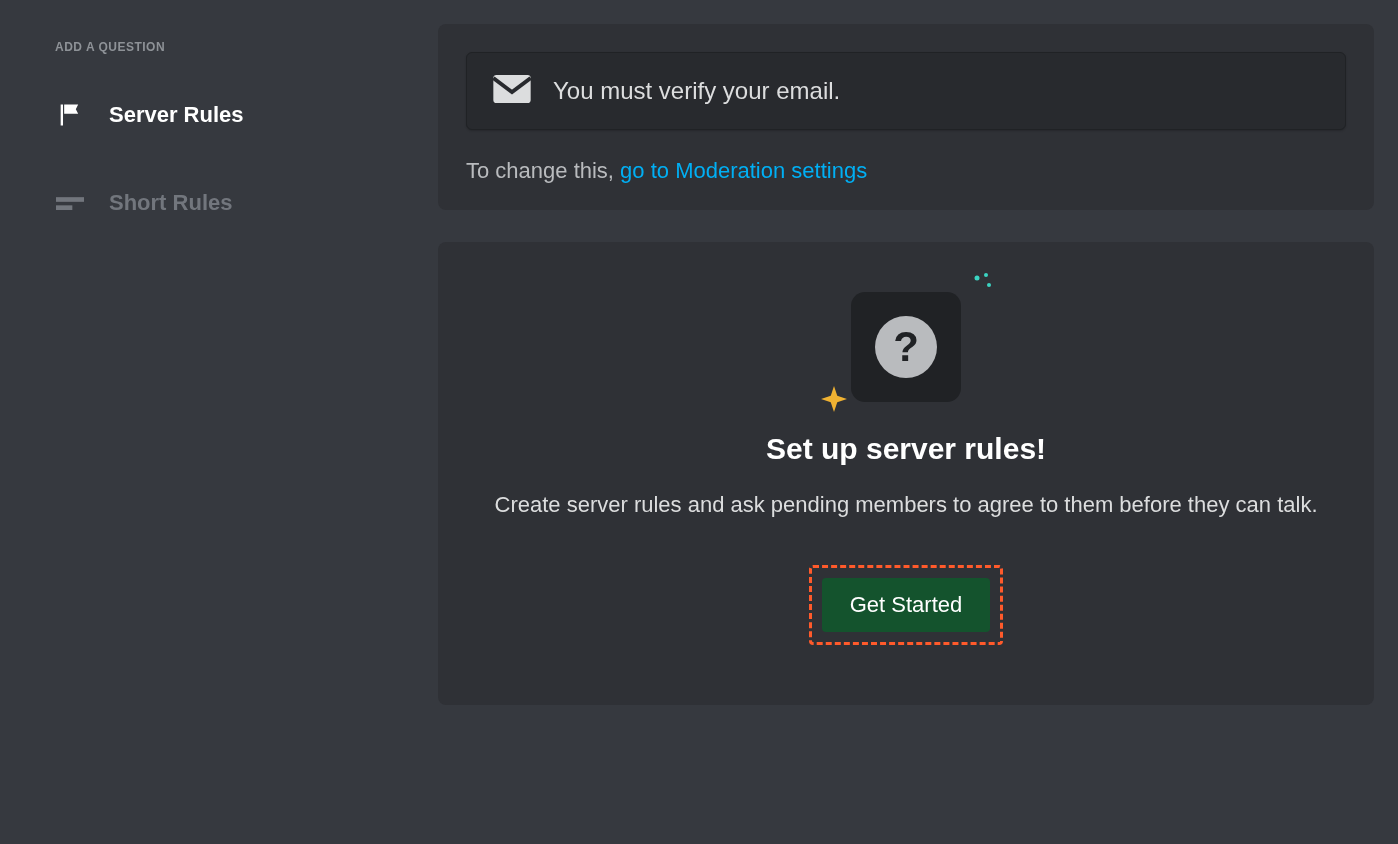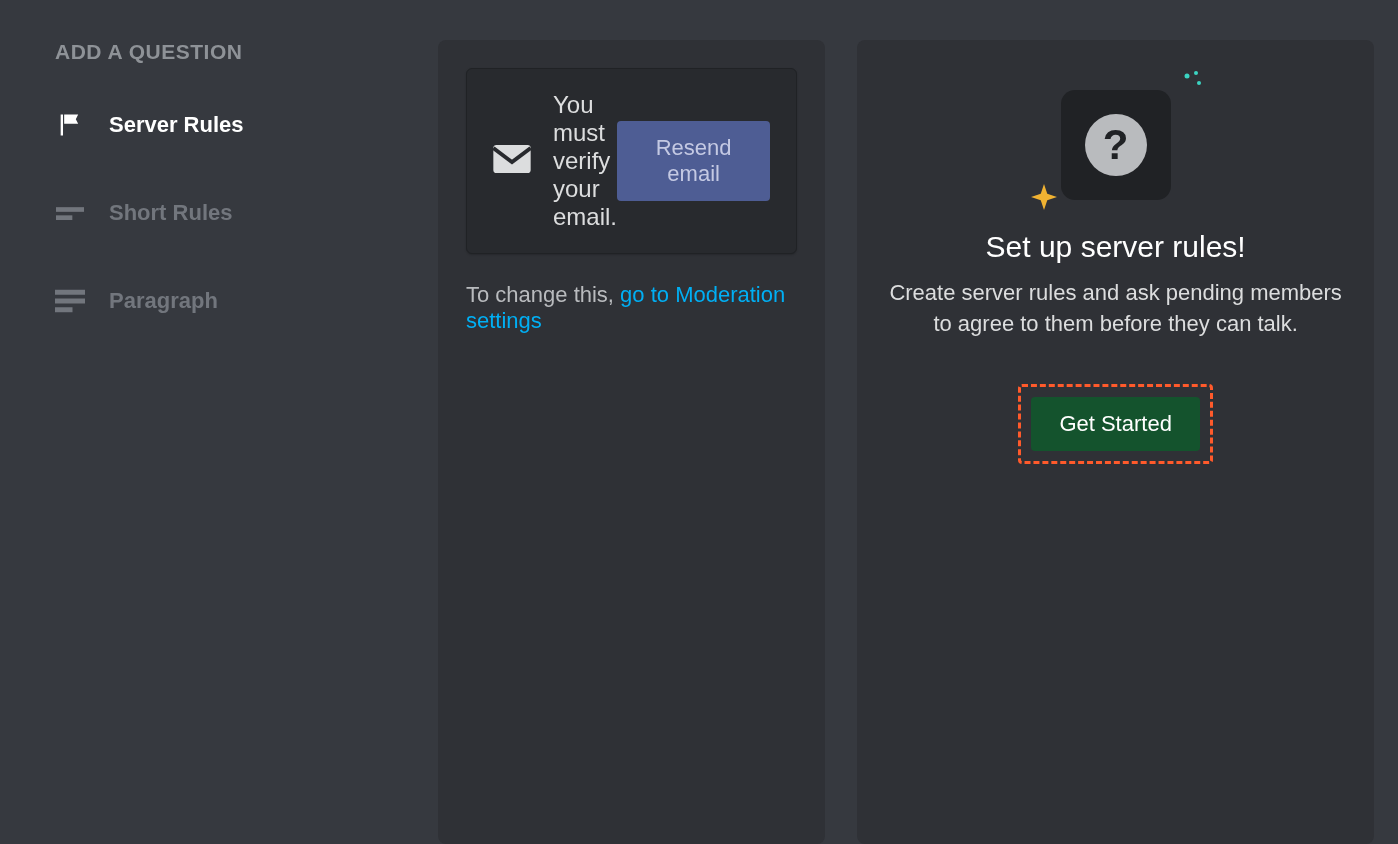"ADD A QUESTION" .sidebar-heading { font-size: 21px -> 12px }
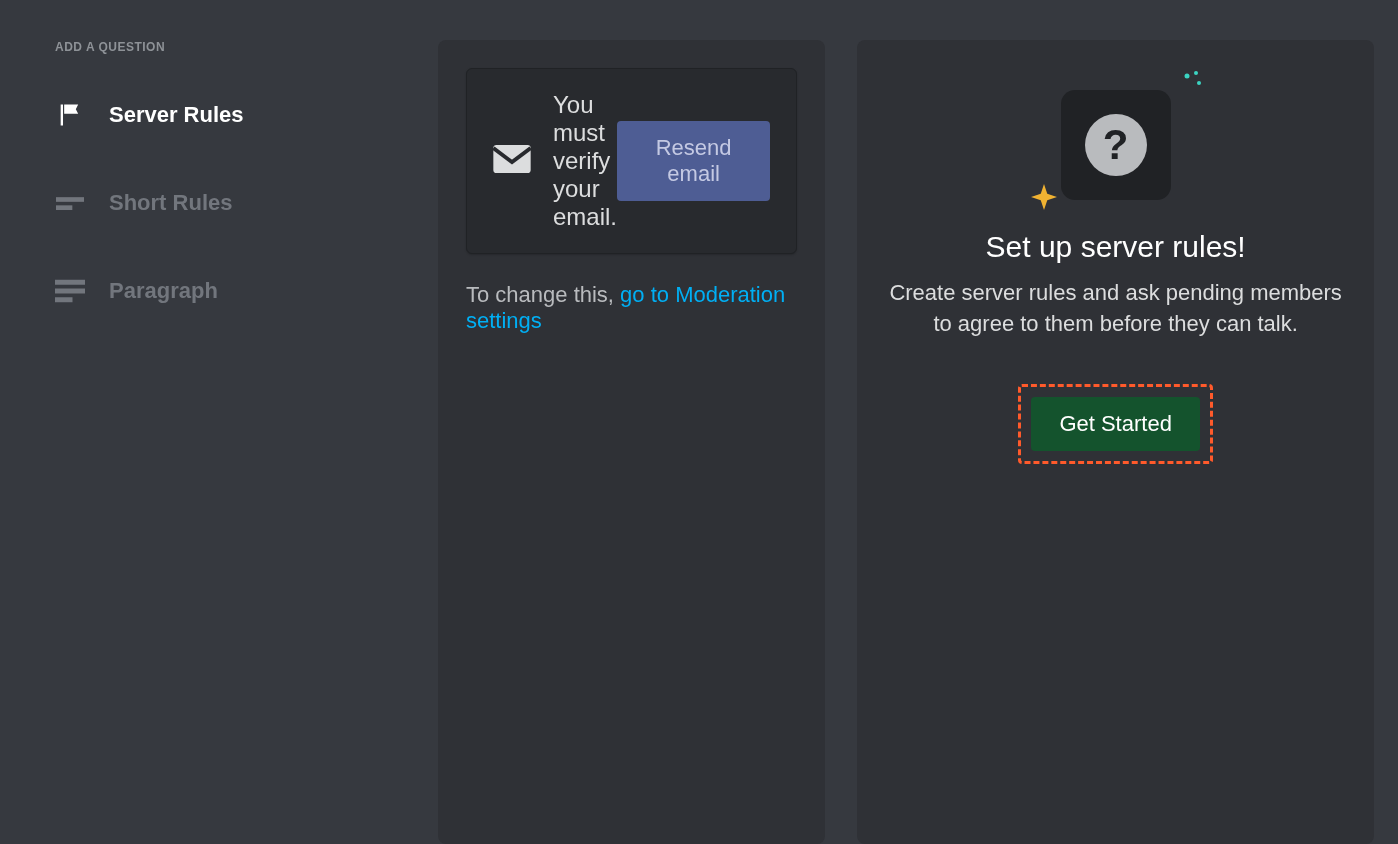"You must verify your email." .main { flex-direction: row -> column; padding: 40px 24px 0 18px -> 24px 24px 0 18px }
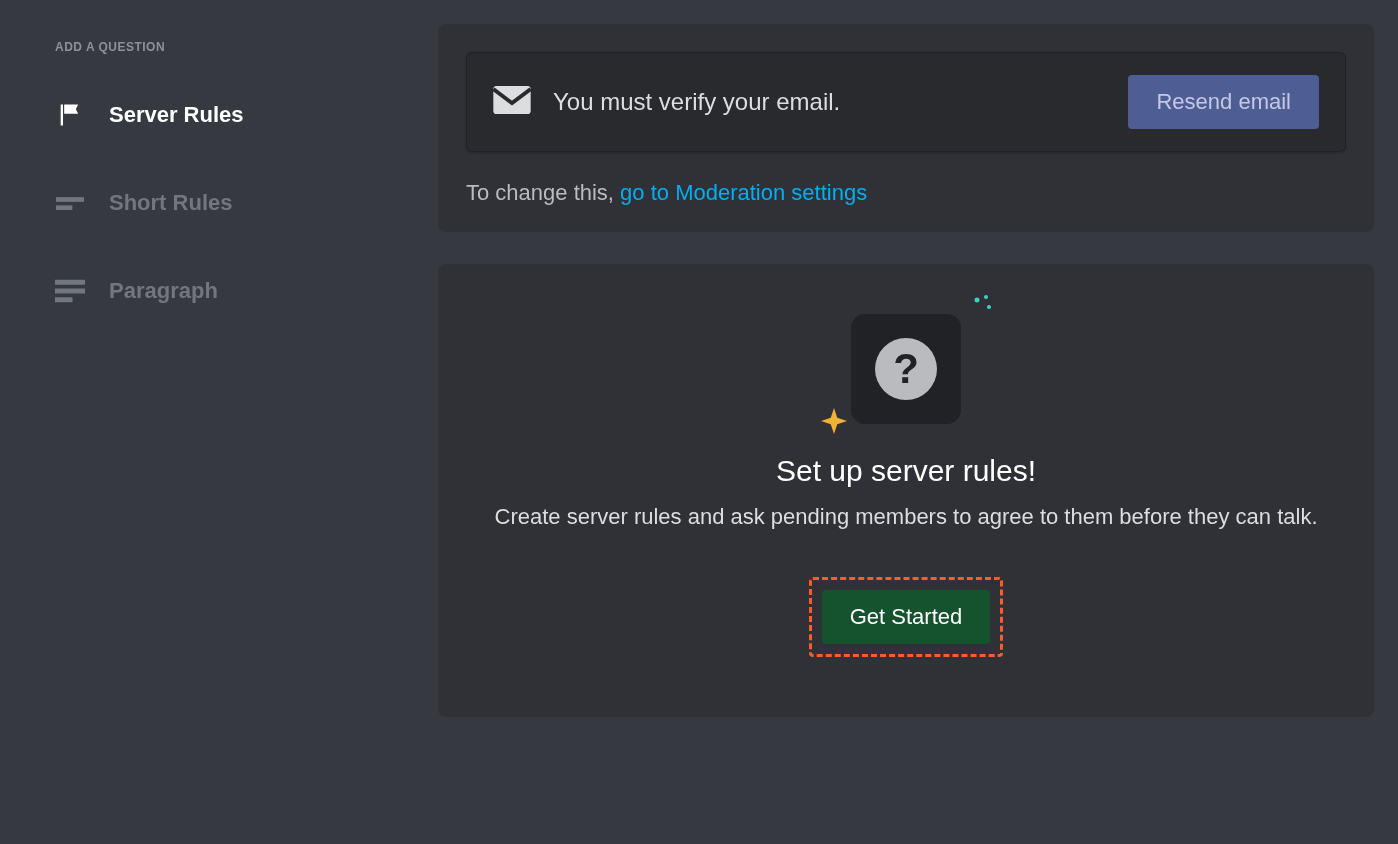"Resend email" button.btn { html: <button>Resend email</button> -> none }
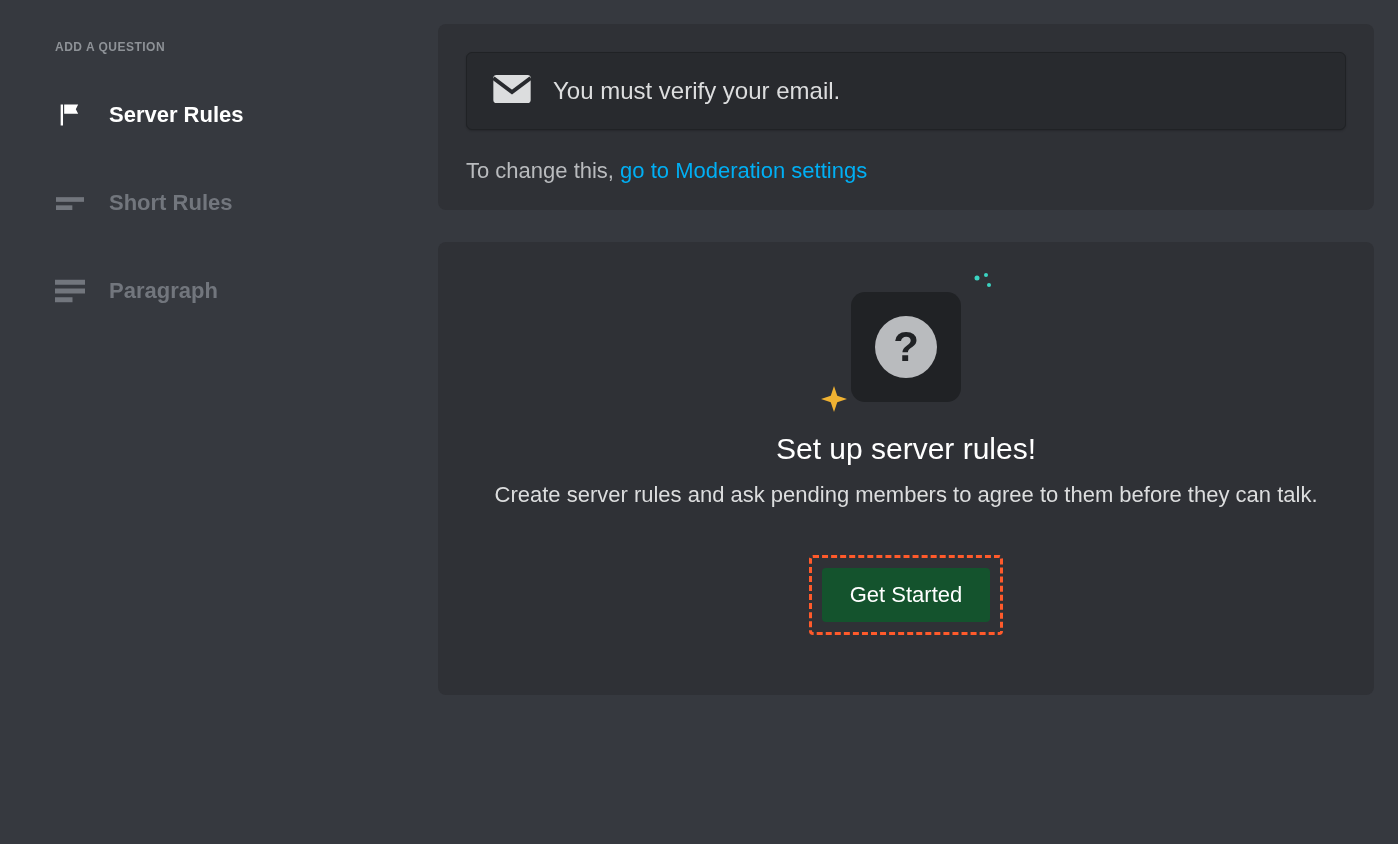"Paragraph" div.sidebar-item { html: <div> <span> <svg> <rect></rect> <rect></rect> <rect></rect> </svg> </span> <span>Paragraph</span> </div> -> none }
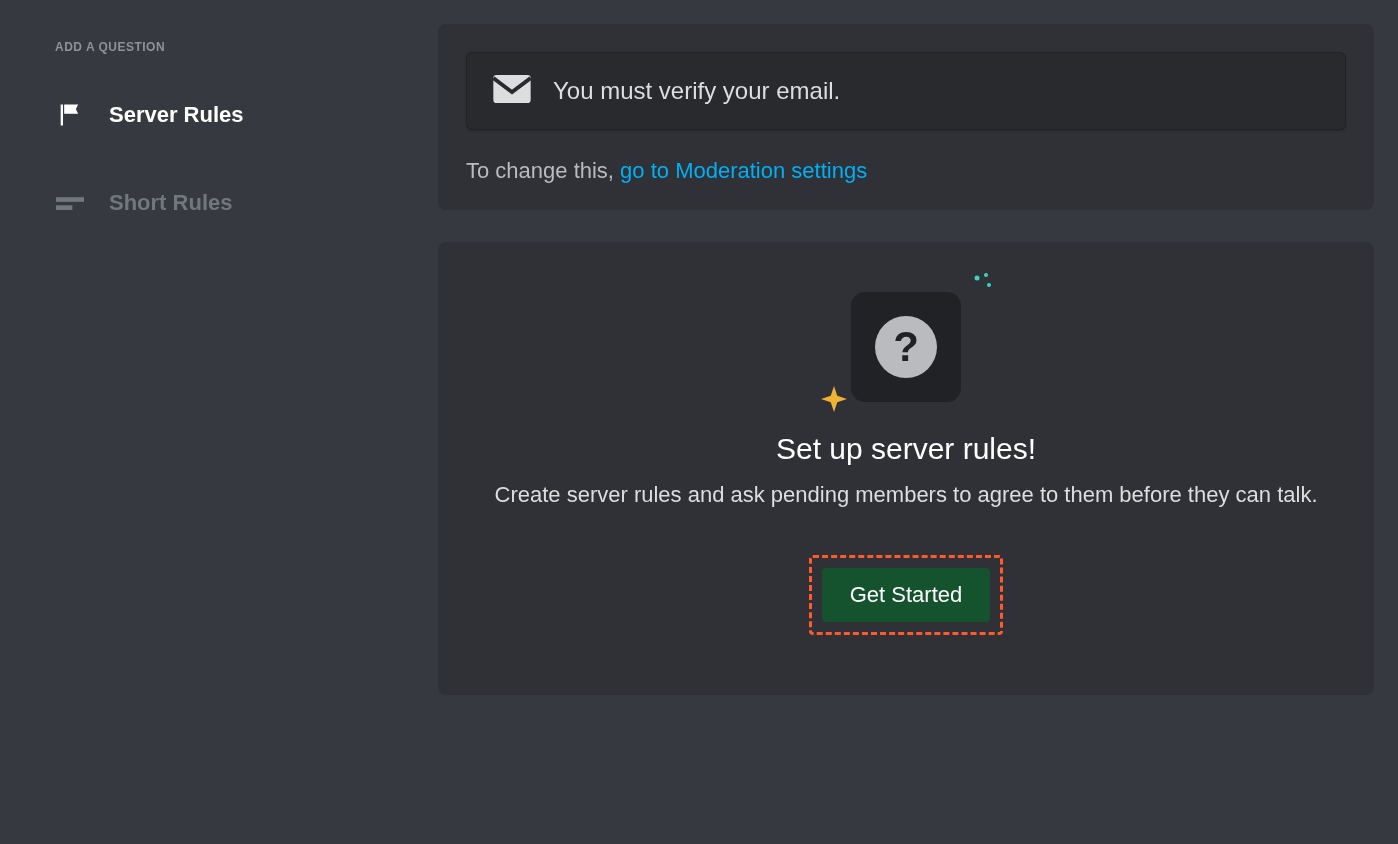"Set up server rules!" .setup-title { font-weight: 400 -> 700; margin-bottom: 14px -> 24px }
